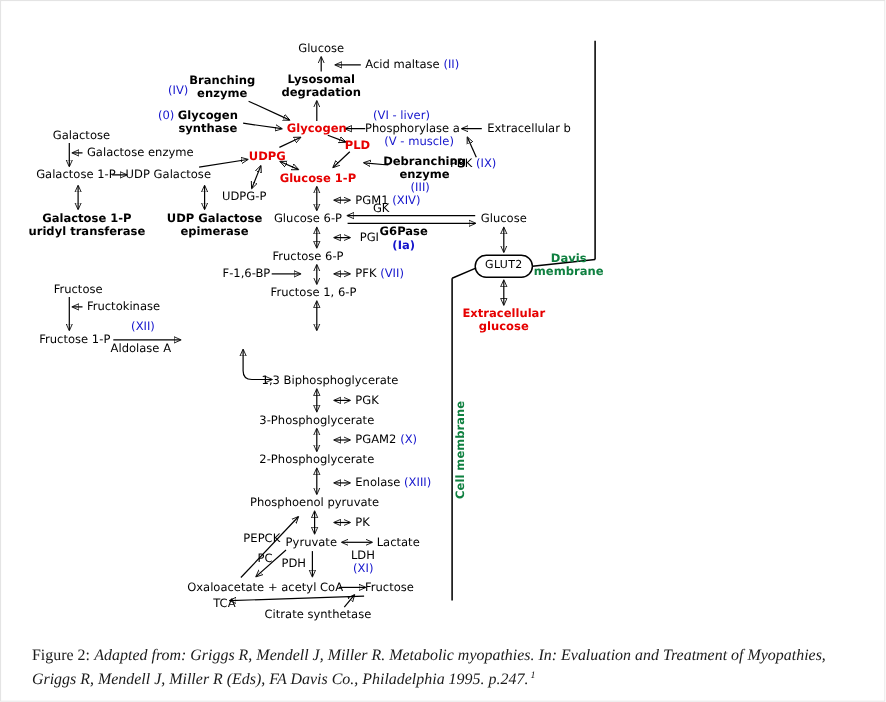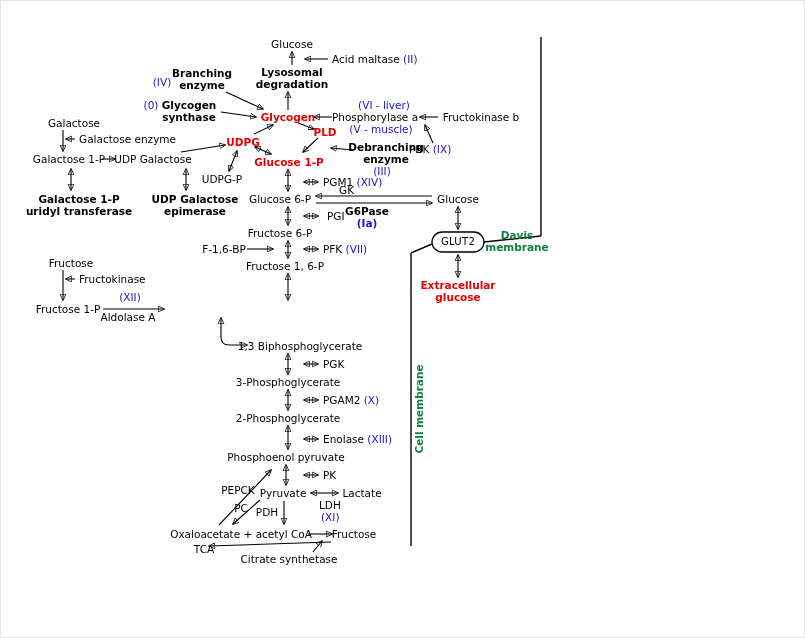"(VI - liver)" div.n { left: 383px -> 364px }
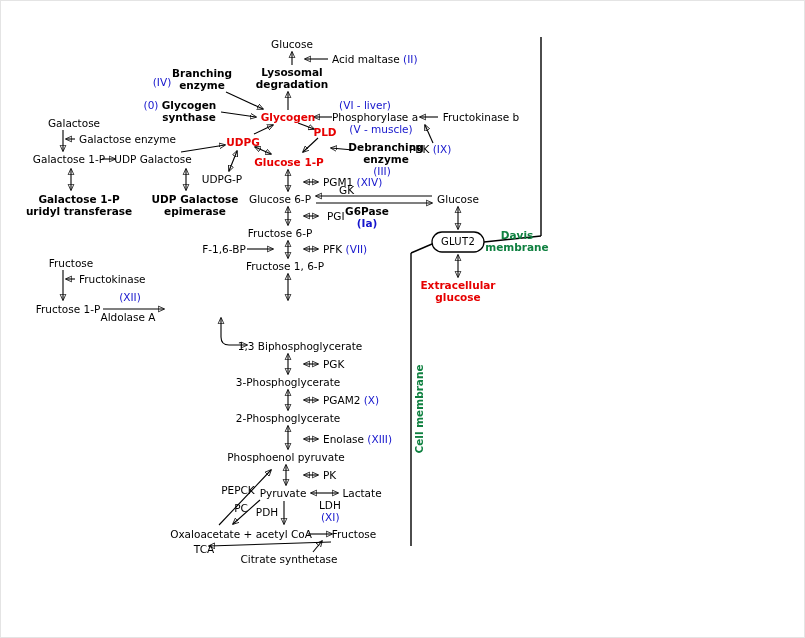"Fructokinase b" span { text: Fructokinase -> Extracellular }
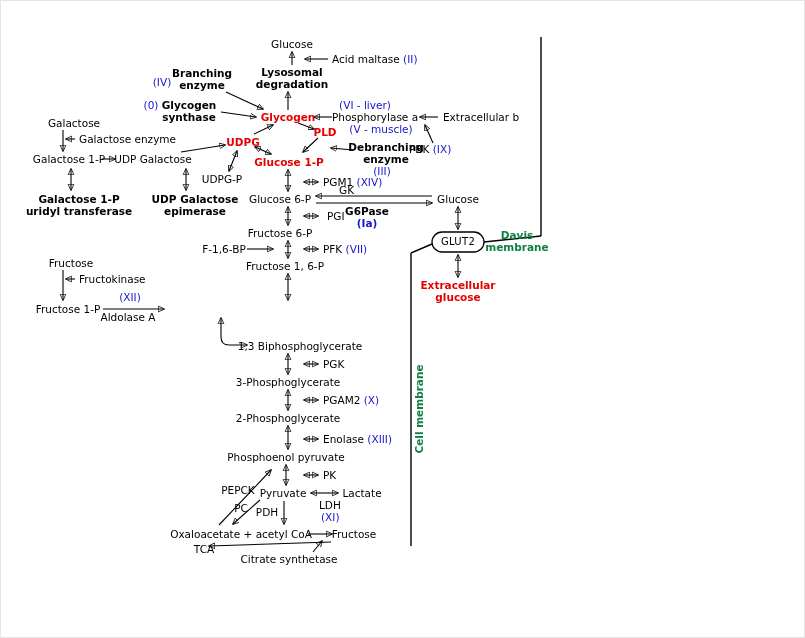"Figure 2: Adapted from: Griggs" div.caption { html: none -> <div><span>Figure 2:</span><span>Adapted from: Griggs R, Mendell J, Miller R. Metabolic myopathies. In: Evaluation and Treatment of Myopathies, Griggs R, Mendell J, Miller R (Eds), FA Davis Co., Philadelphia 1995. p.247.</span><sup>1</sup></div> }
